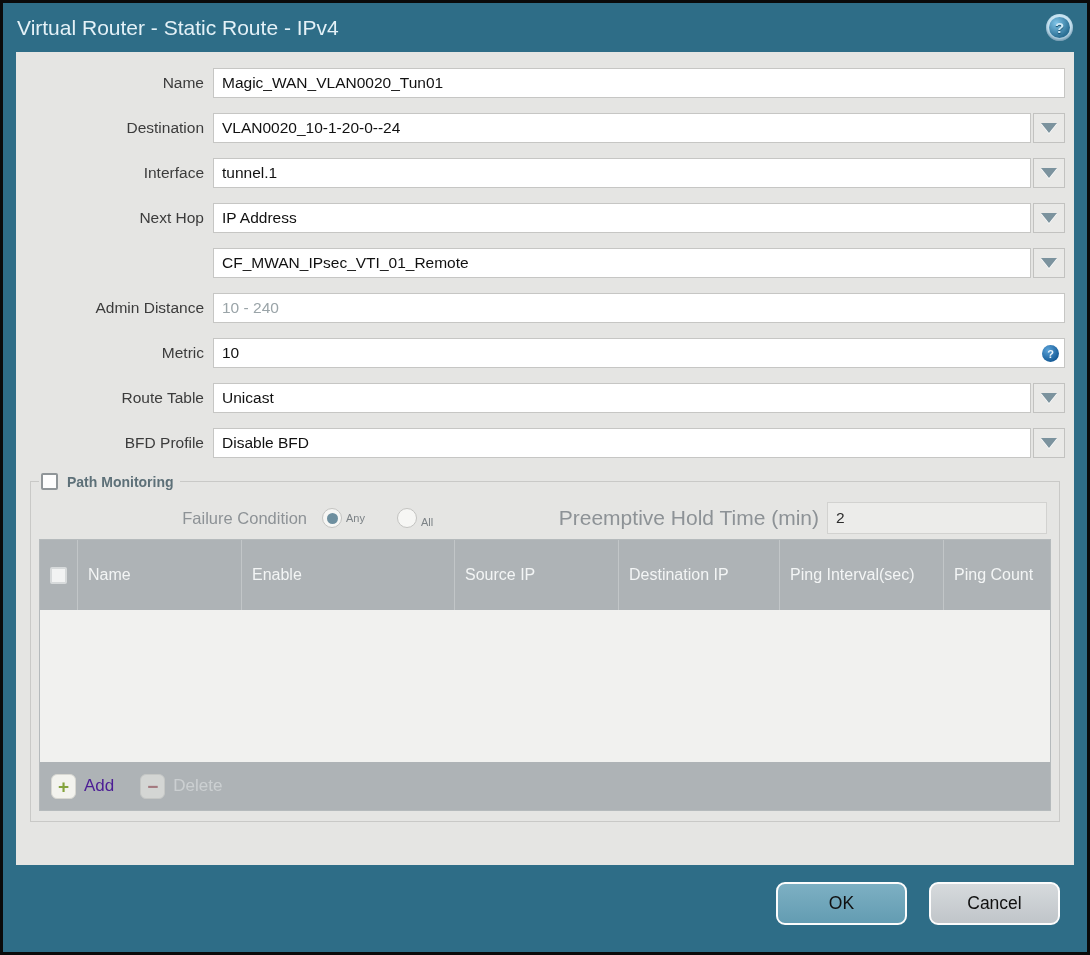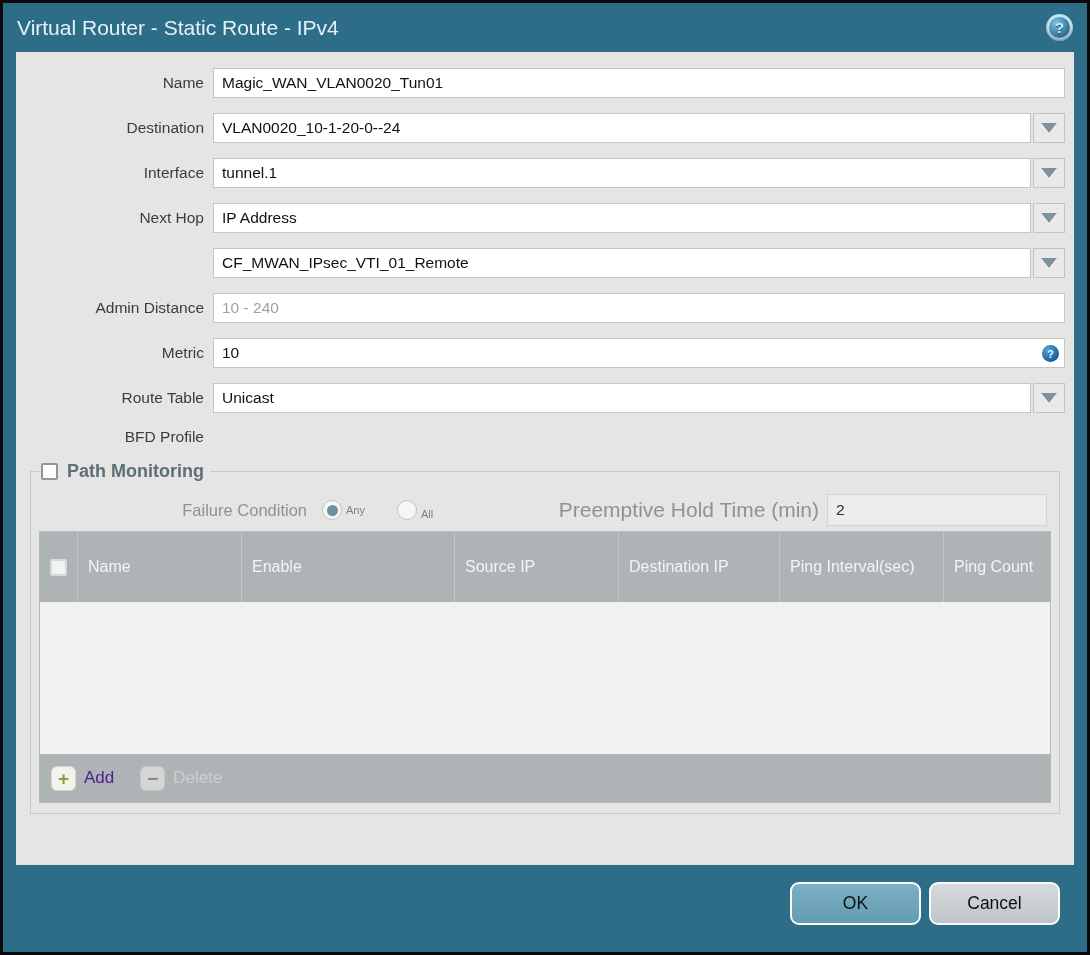"Disable BFD" div.field-wrap { html: none -> <div> <input> <span> <span></span> </span> </div> }
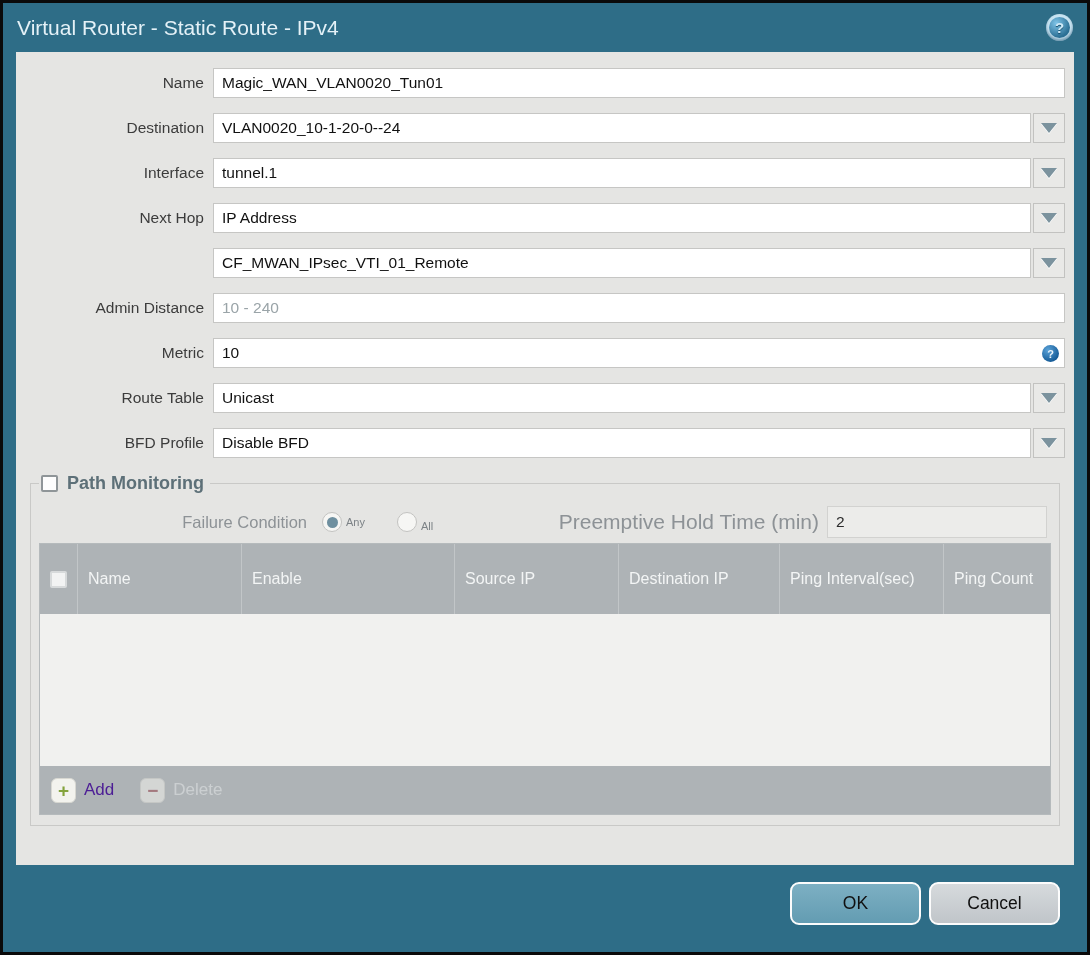"Path Monitoring" fieldset.pm legend { font-size: 18px -> 14px }
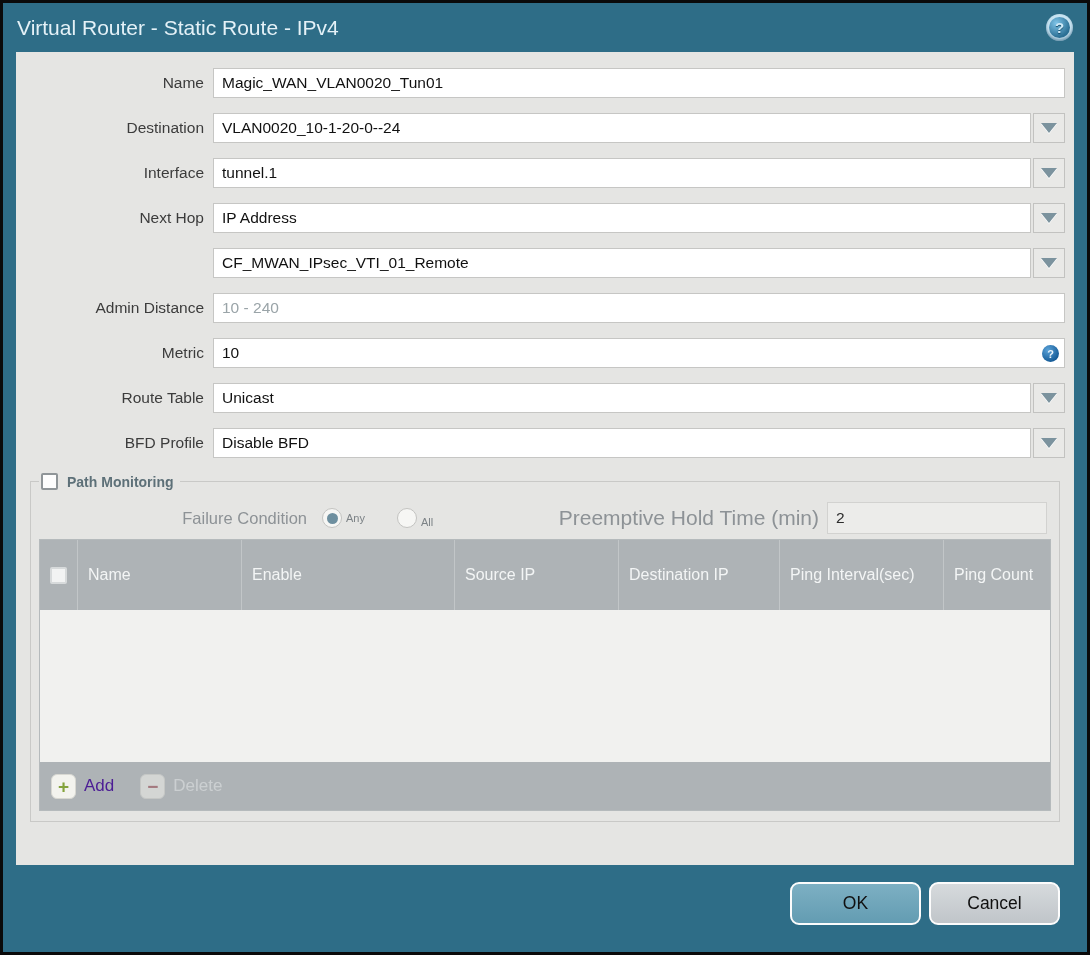"OK" .footer { gap: 8px -> 22px }
